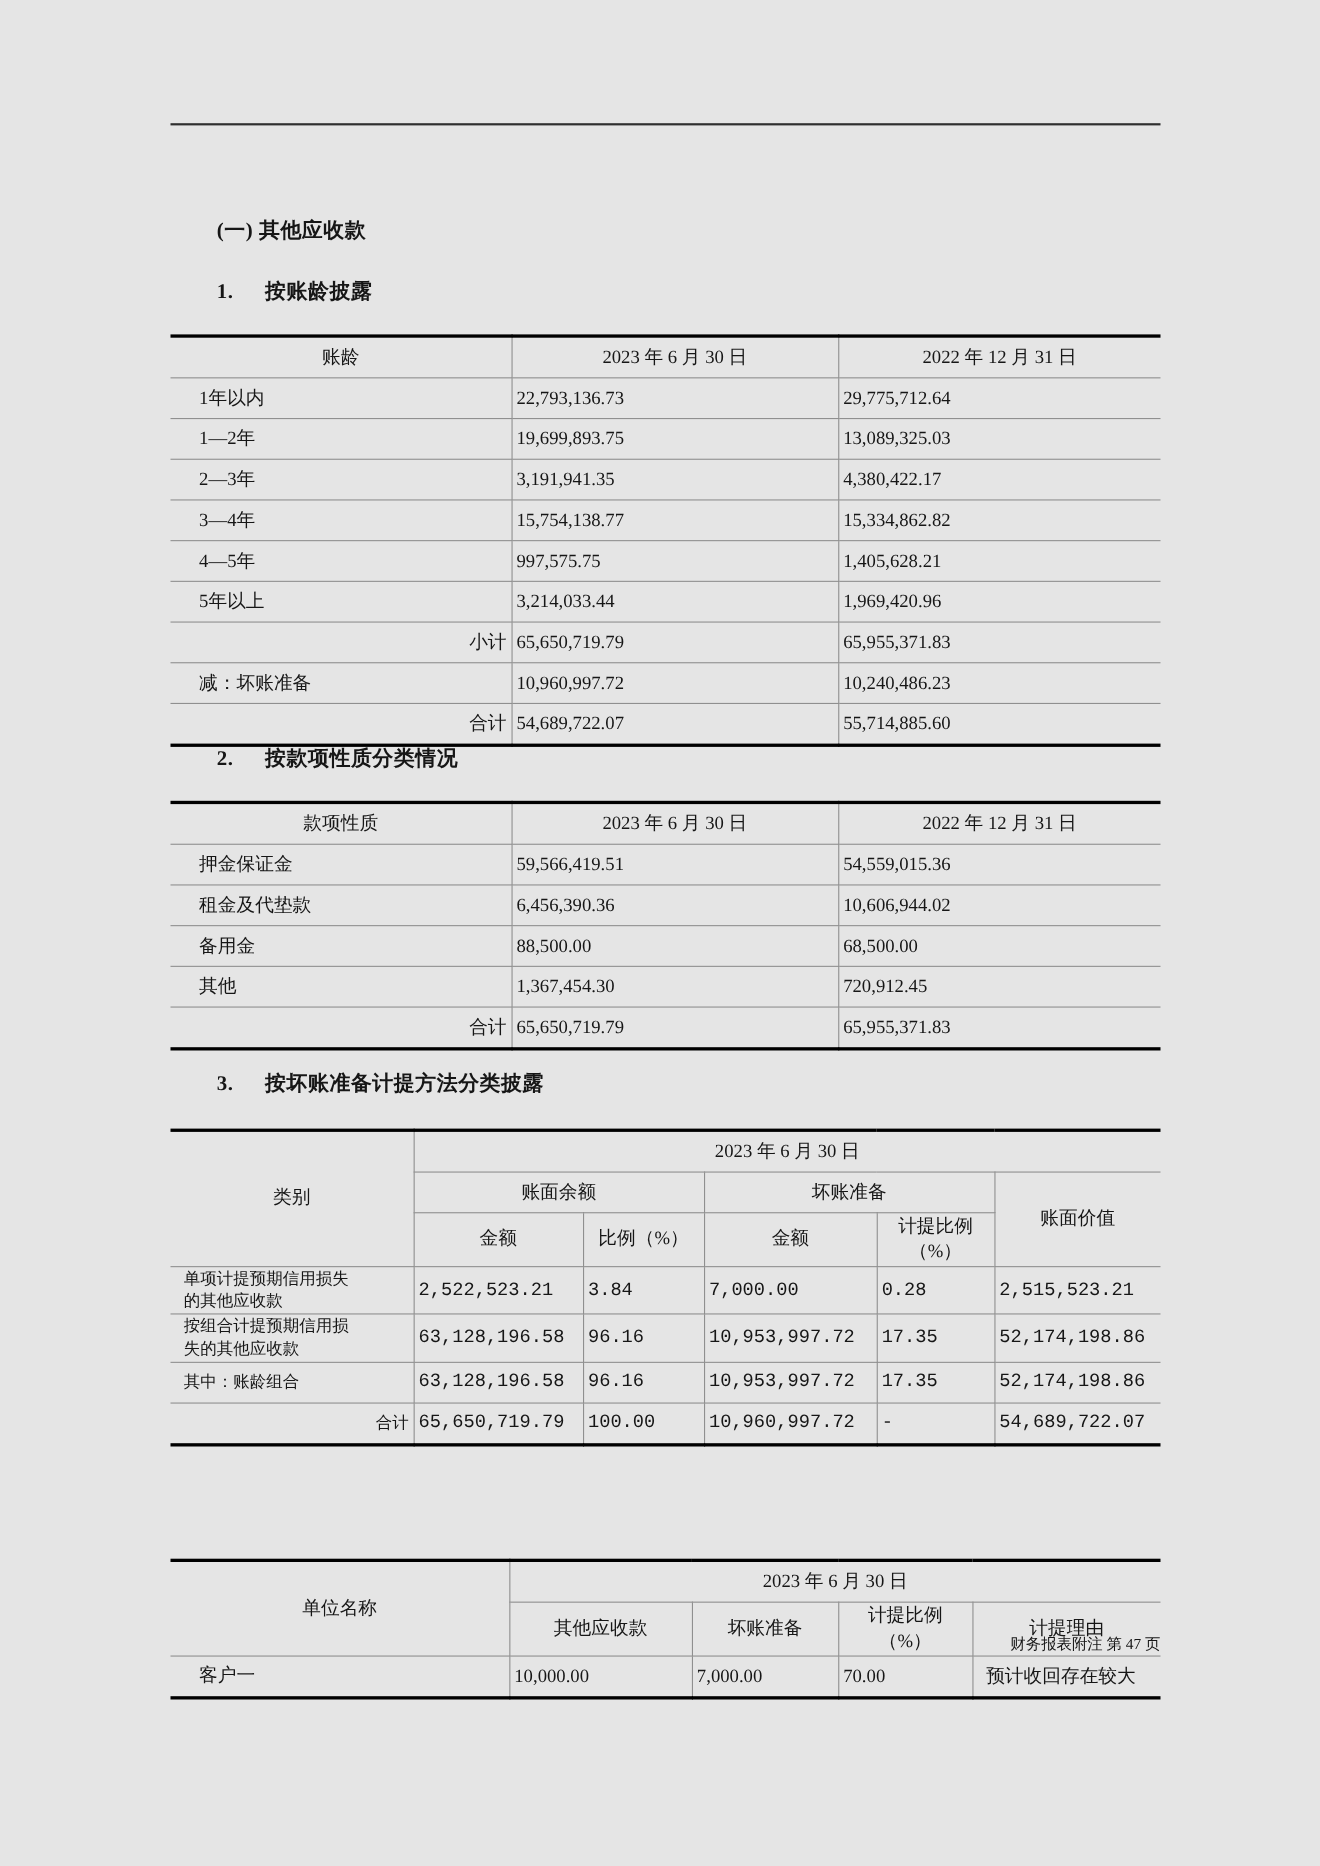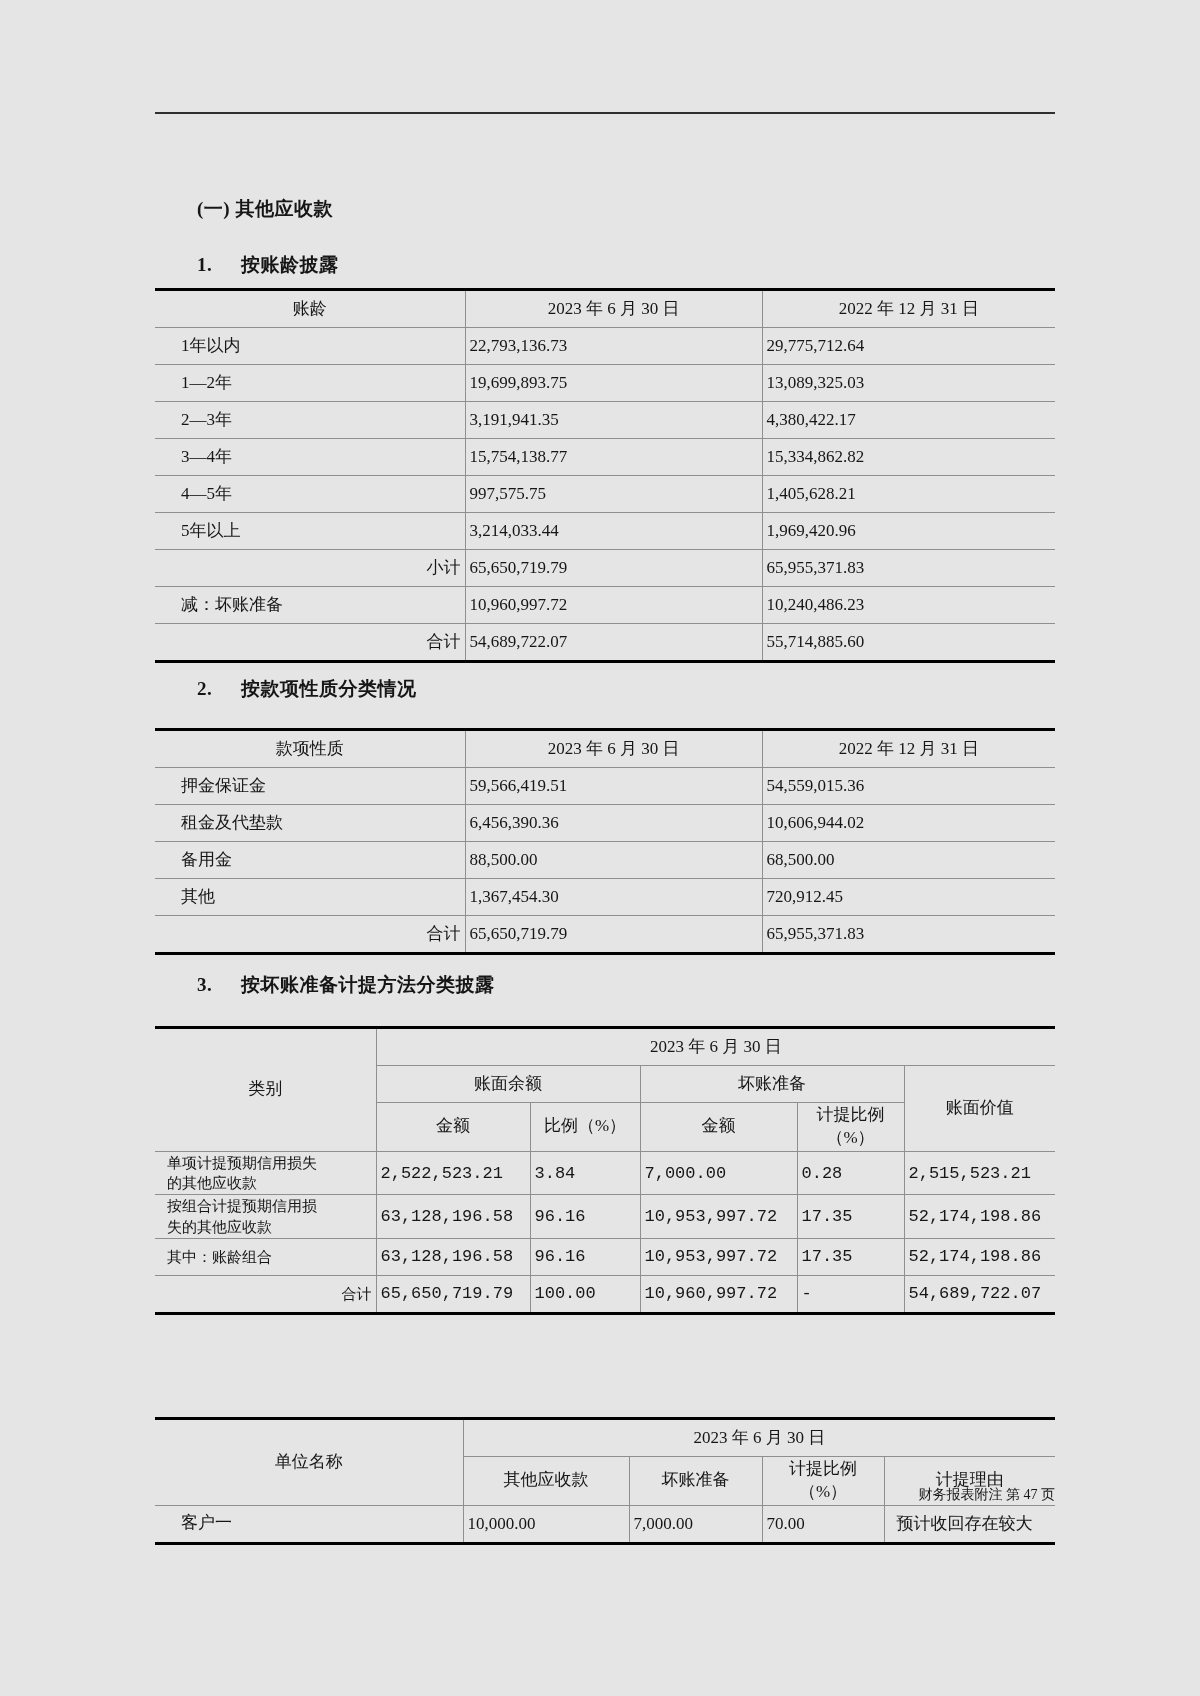"账龄" .tbl-aging { top: 288px -> 304px }
